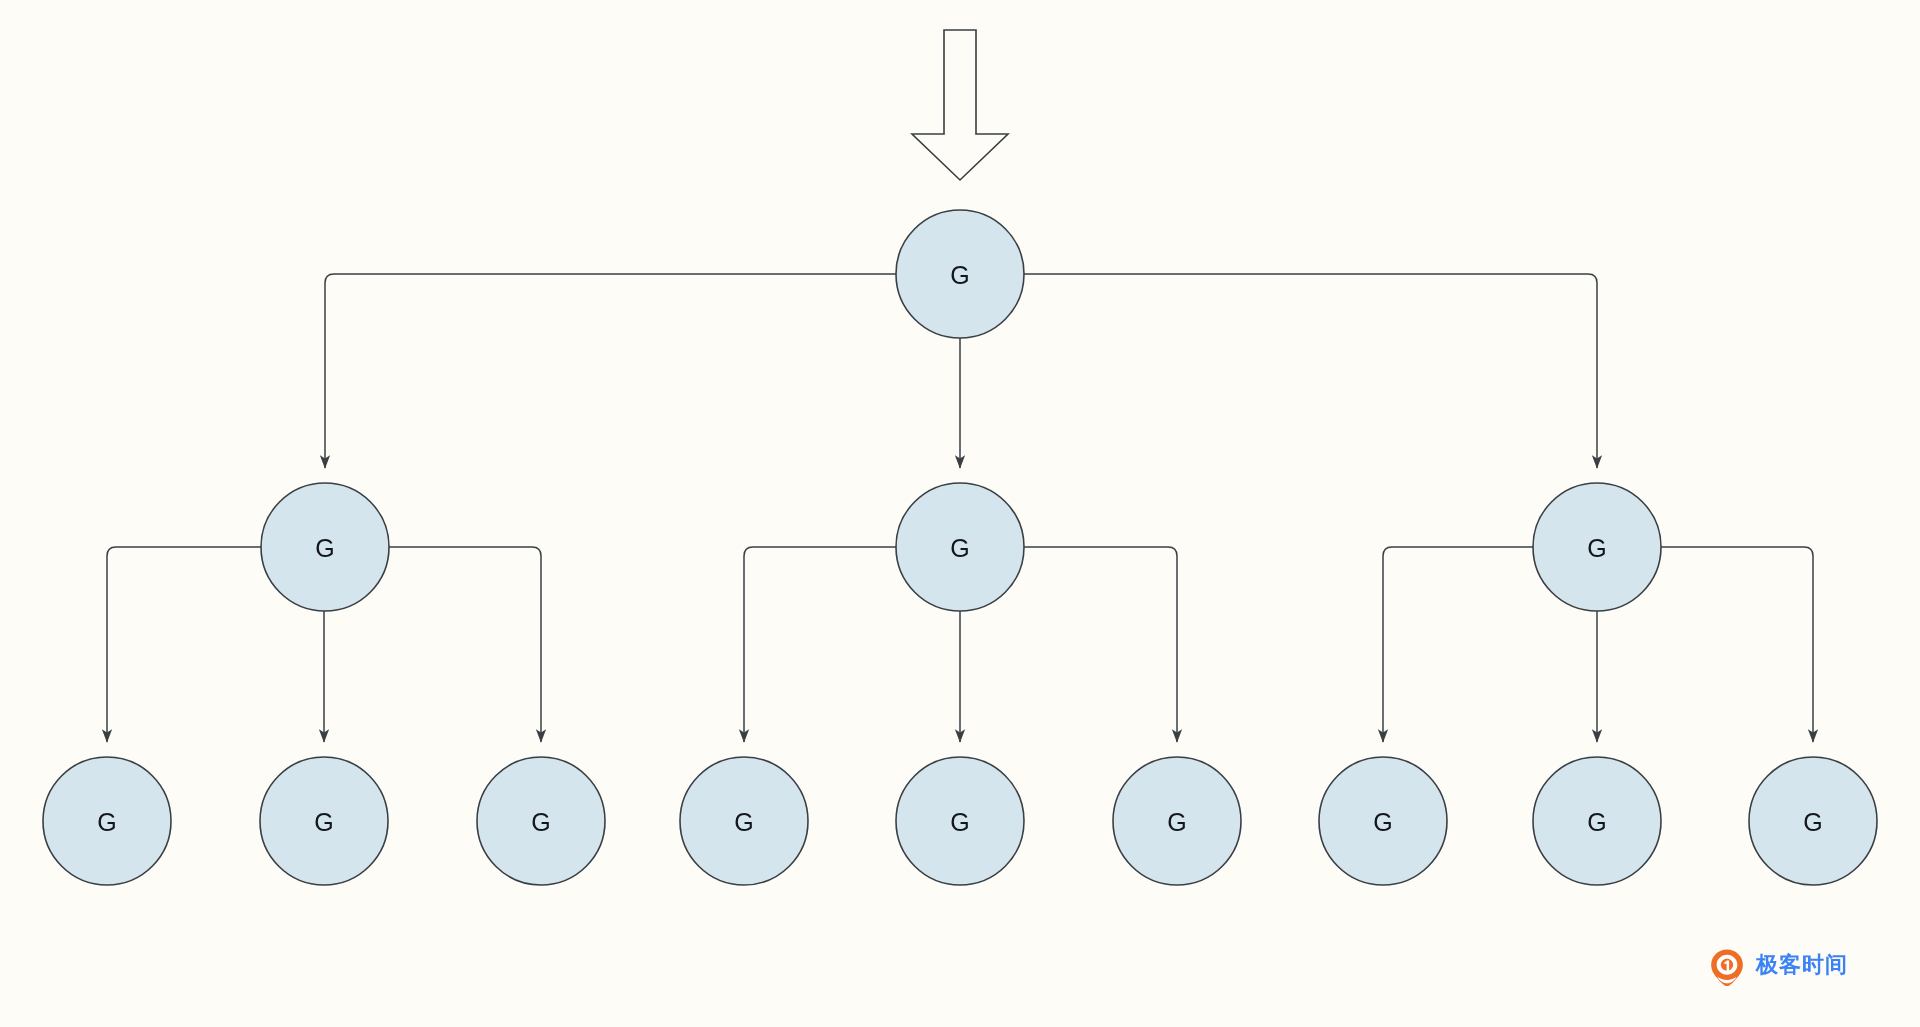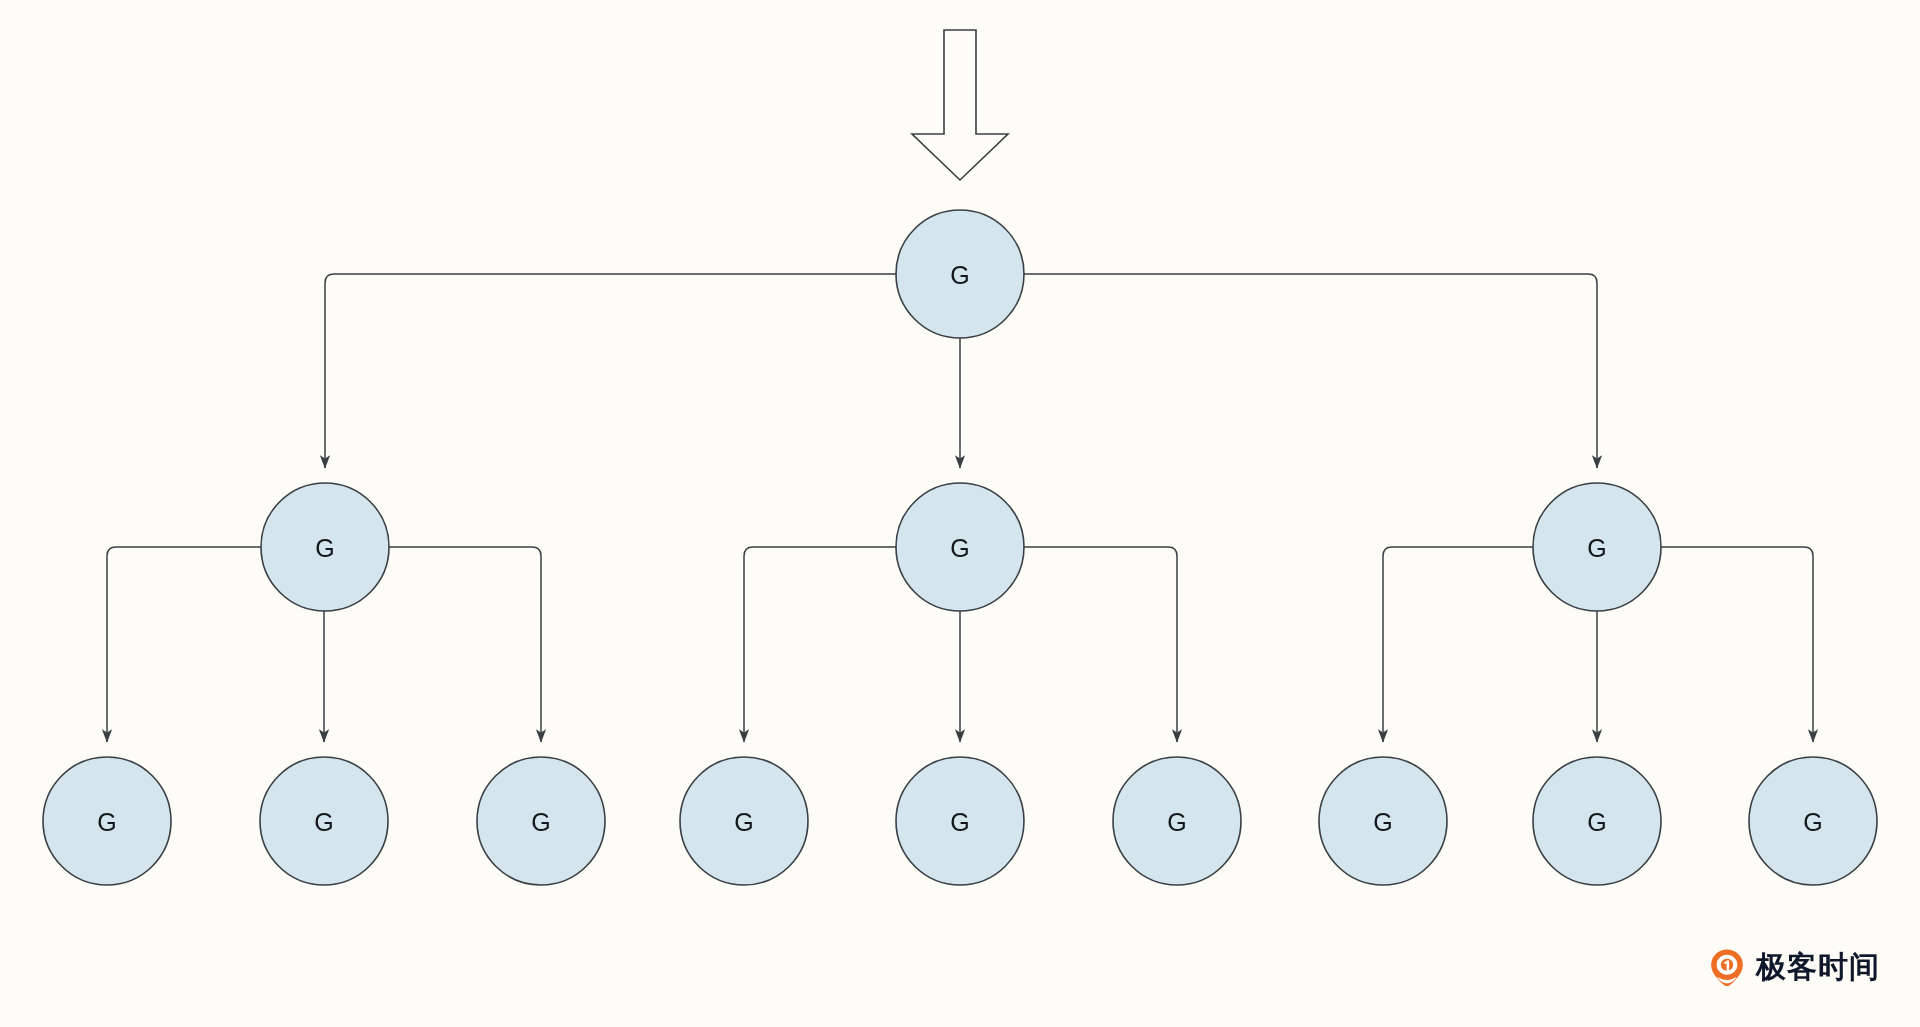"极客时间" .logo-text { color: #0f172a -> #3b82f6; font-family: Liberation Serif, serif -> Liberation Mono, monospace; font-size: 30px -> 22px }
